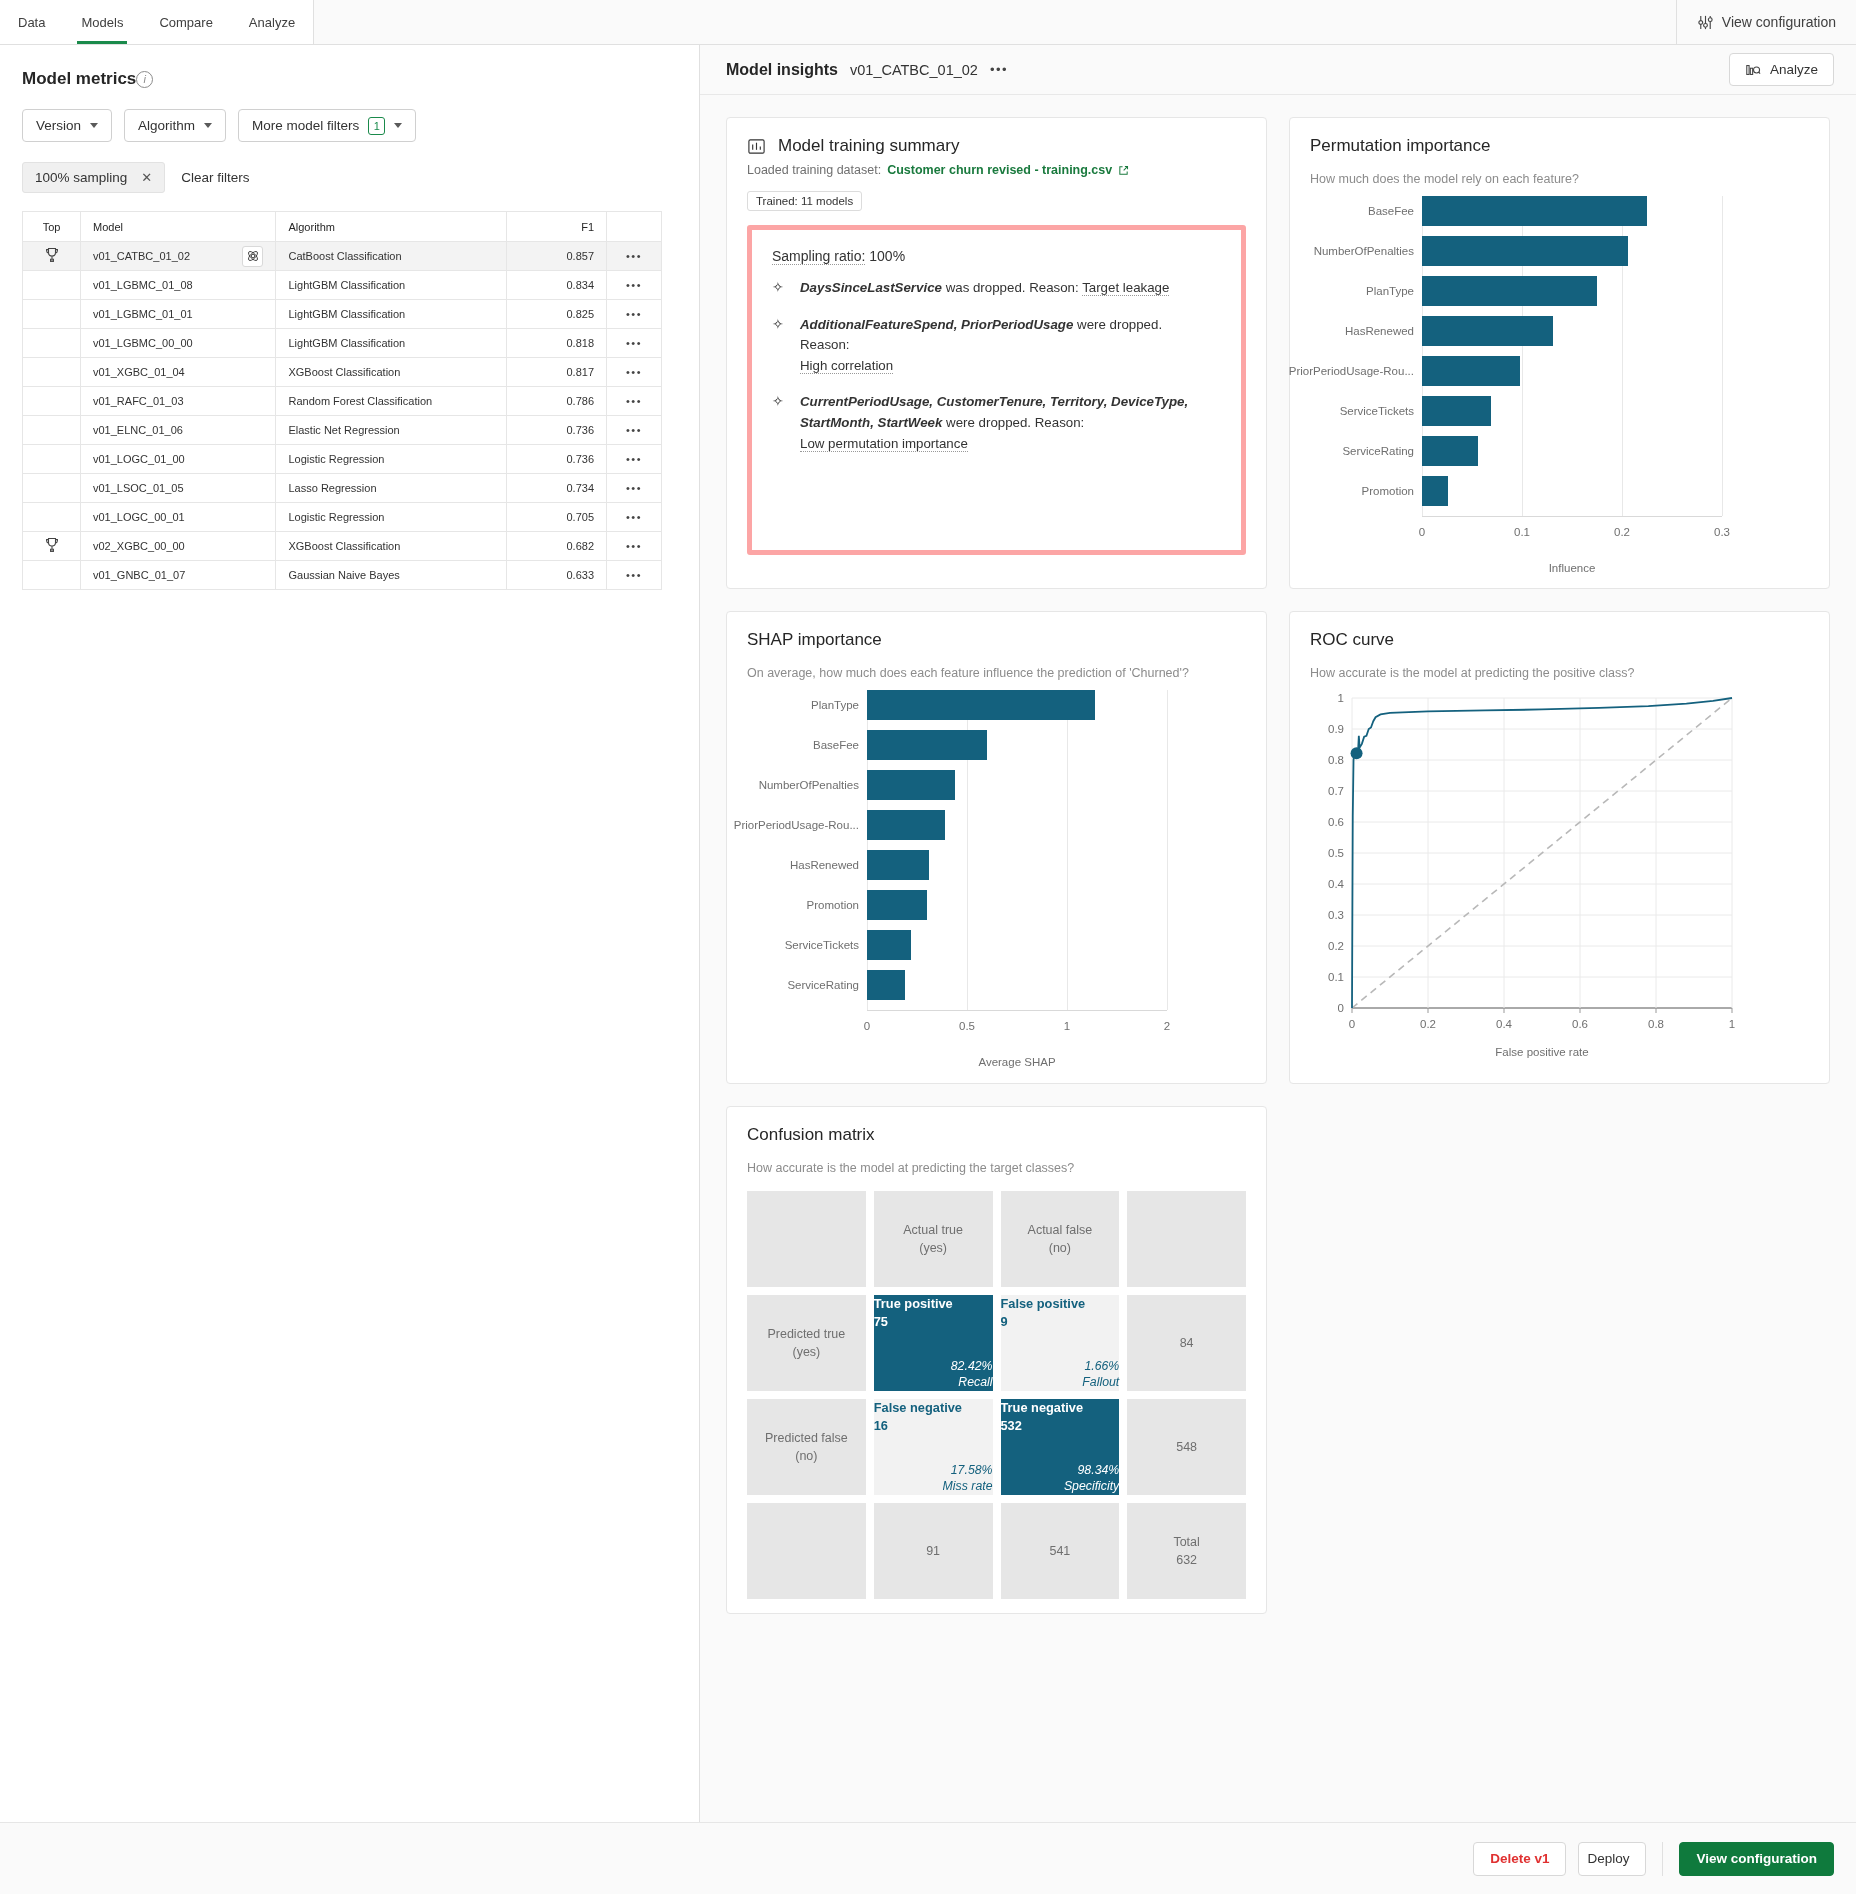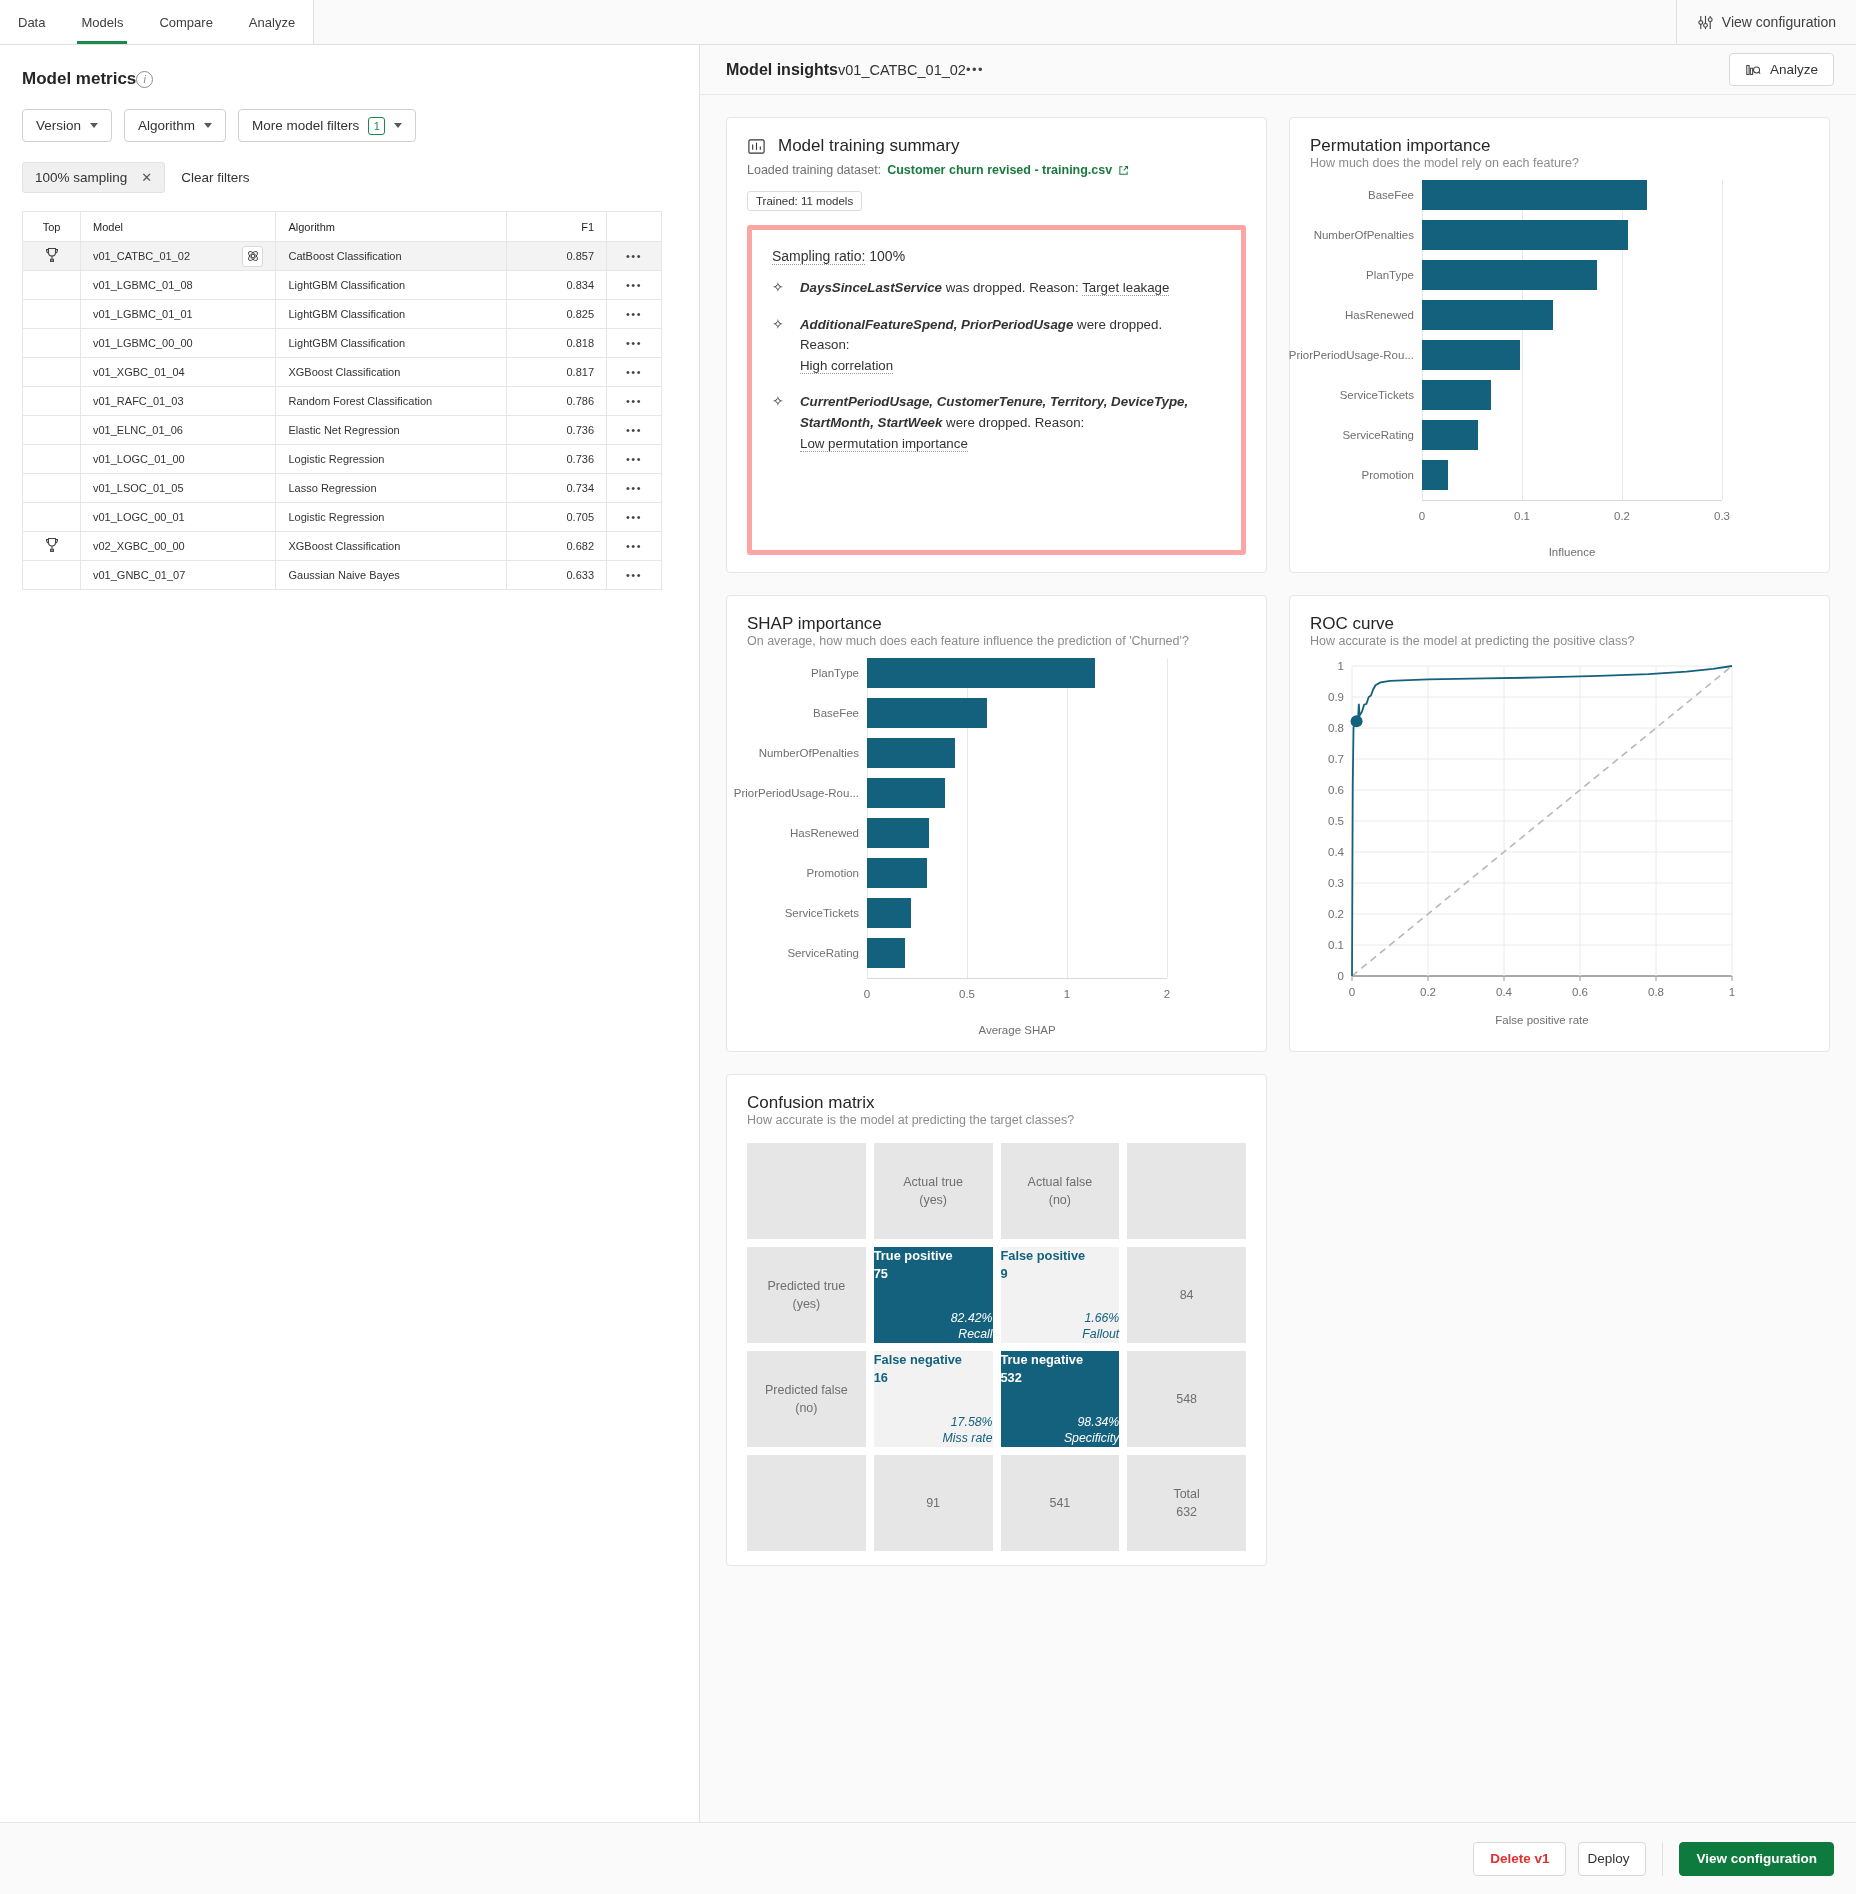"Model insights" .insights-head { gap: none -> 12px }
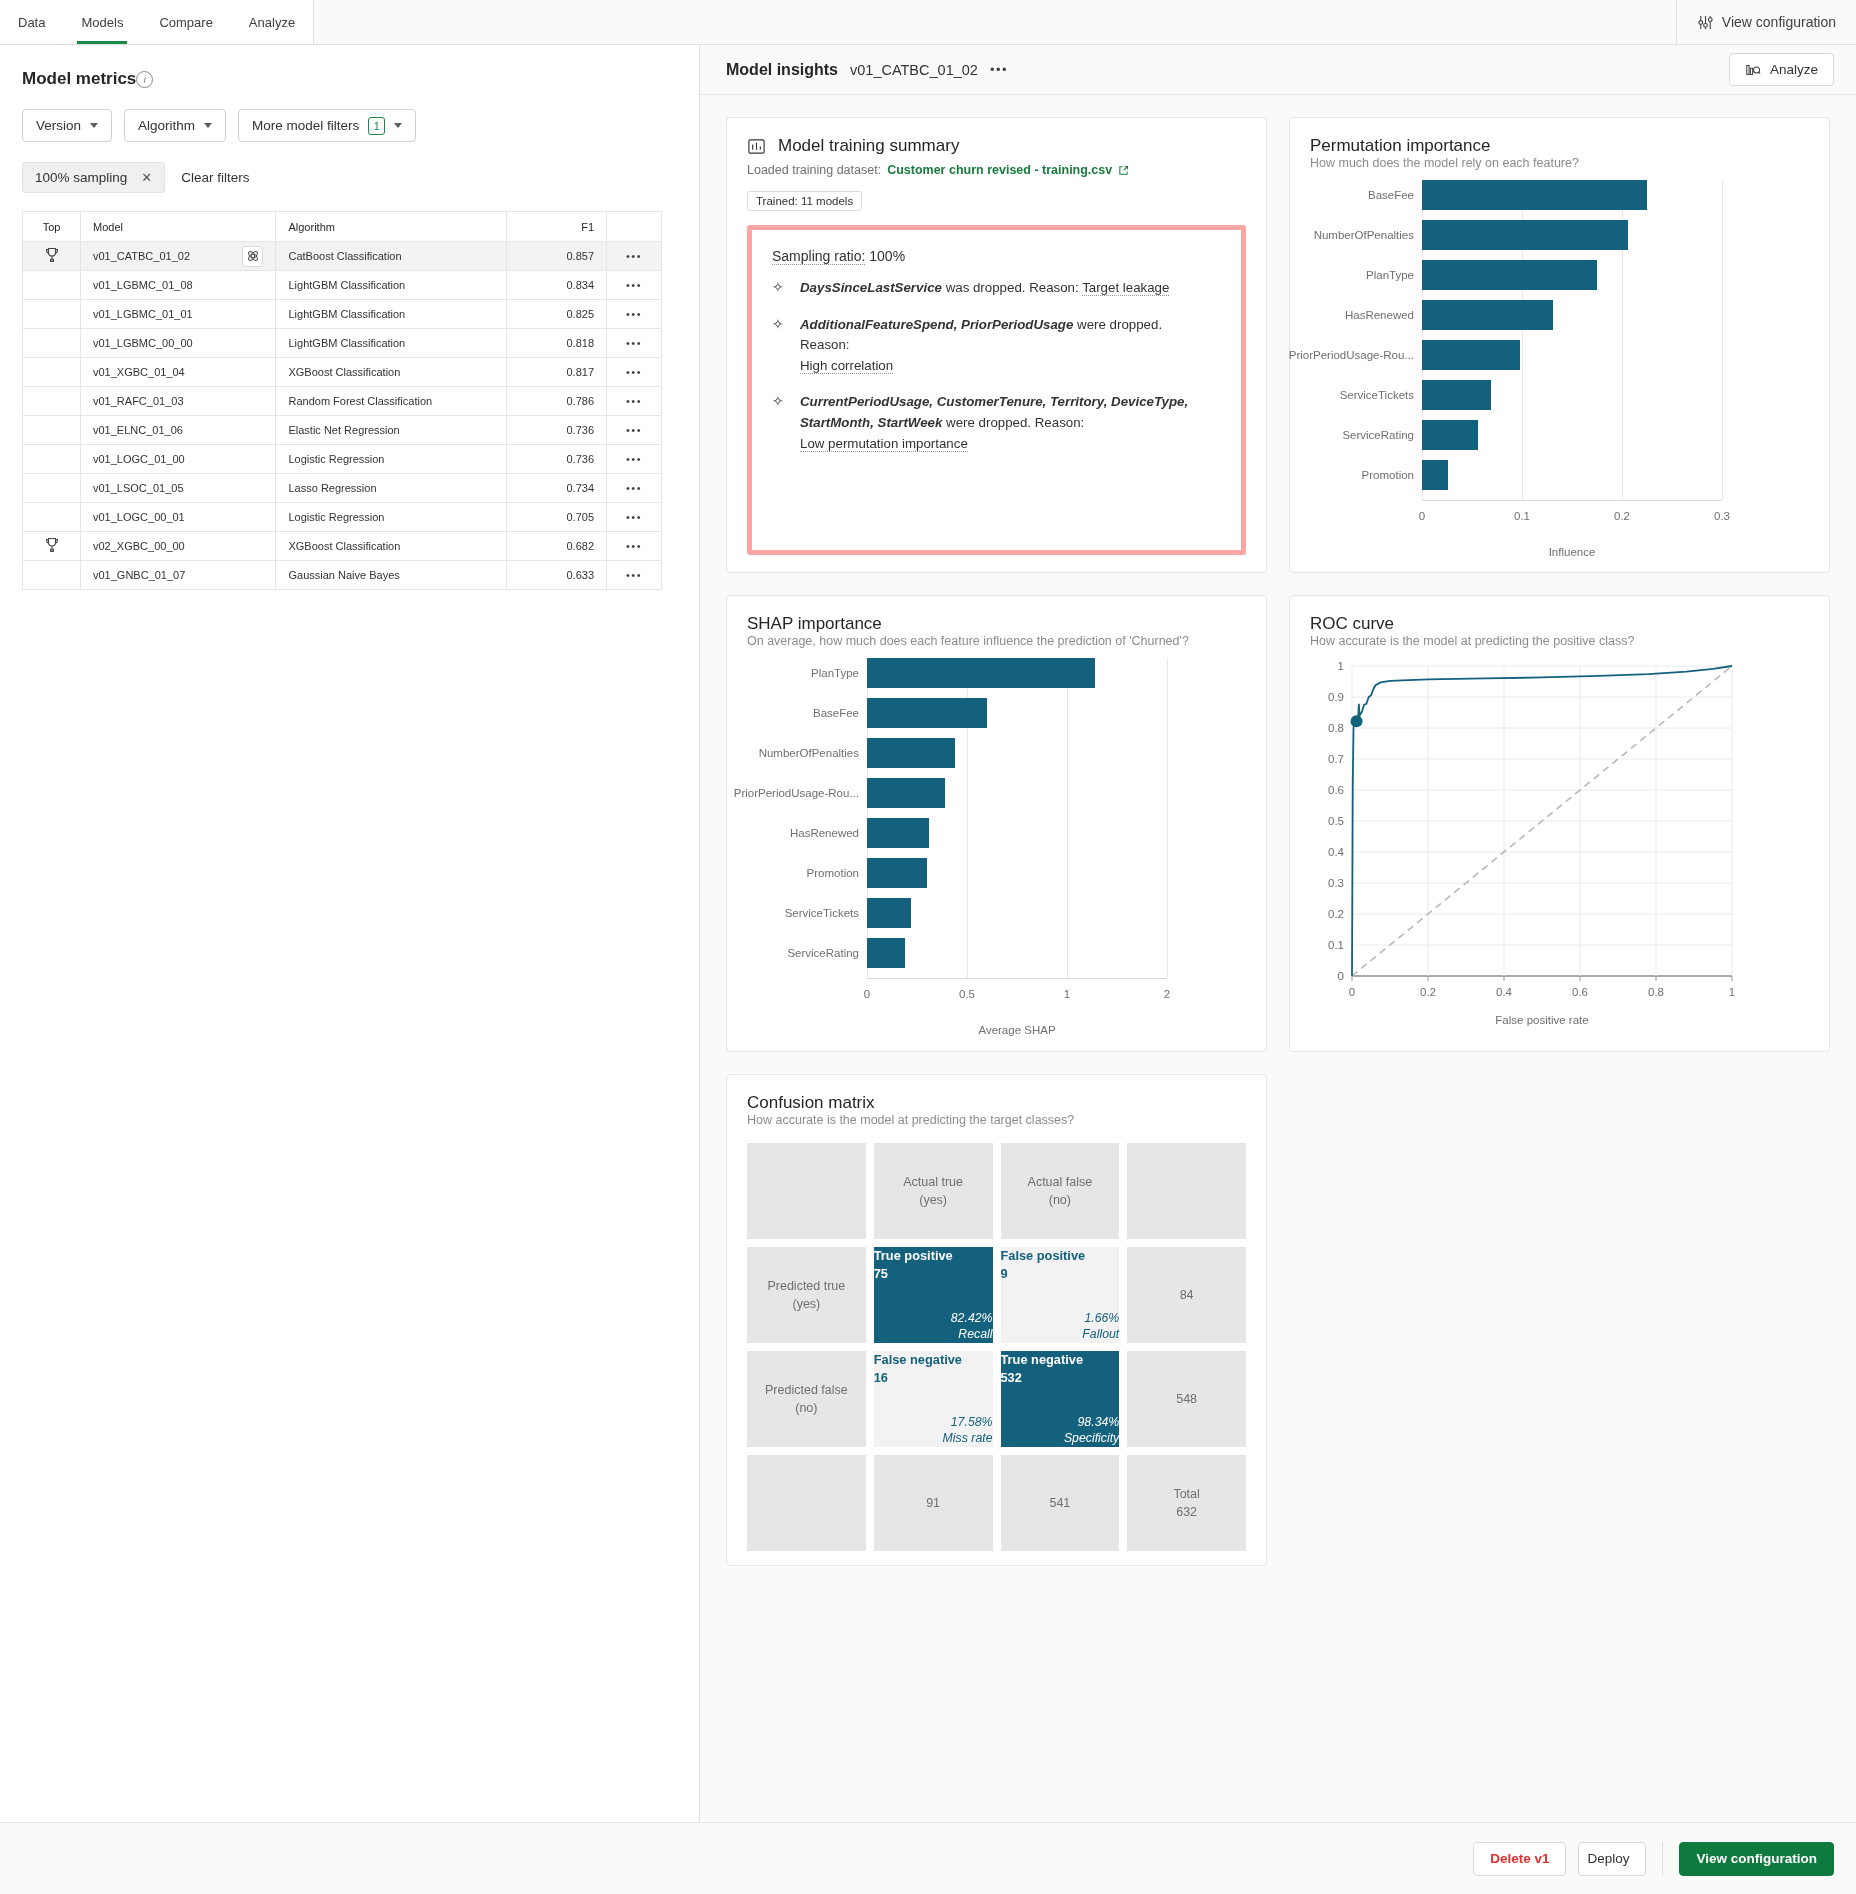"How much does the model" .card-sub { margin-top: 0 -> 16px }
